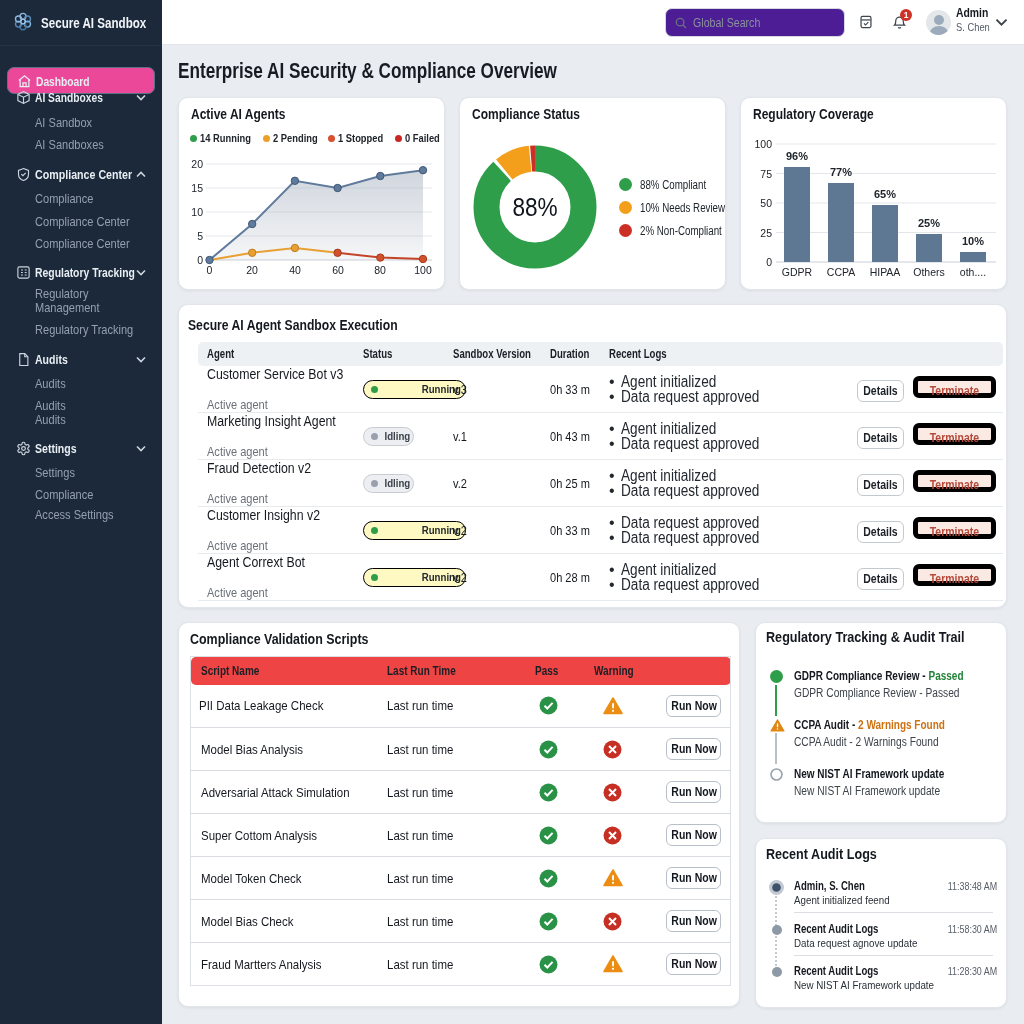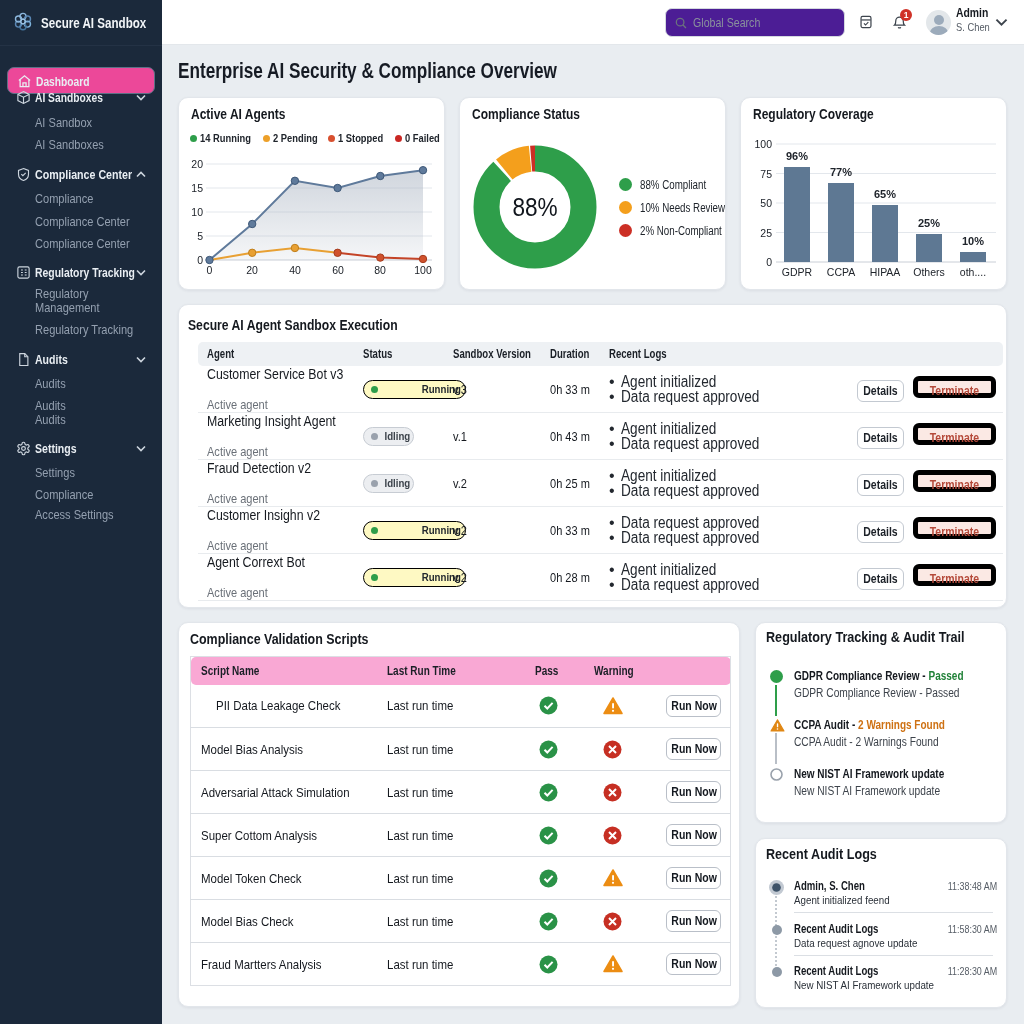"Script Name" #stable th { background: #f9a8d4 -> #ef4444 }
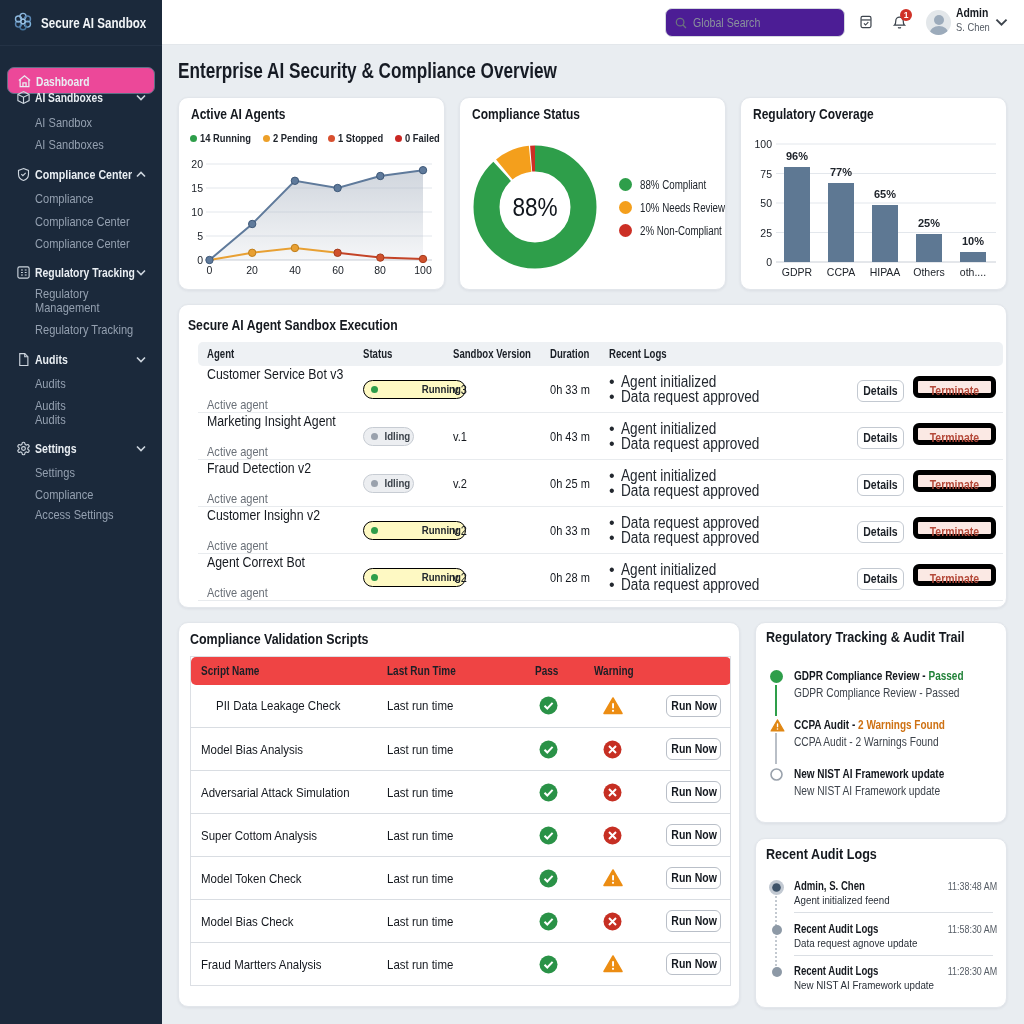"PII Data Leakage Check" td { padding-left: 25px -> 8px }
